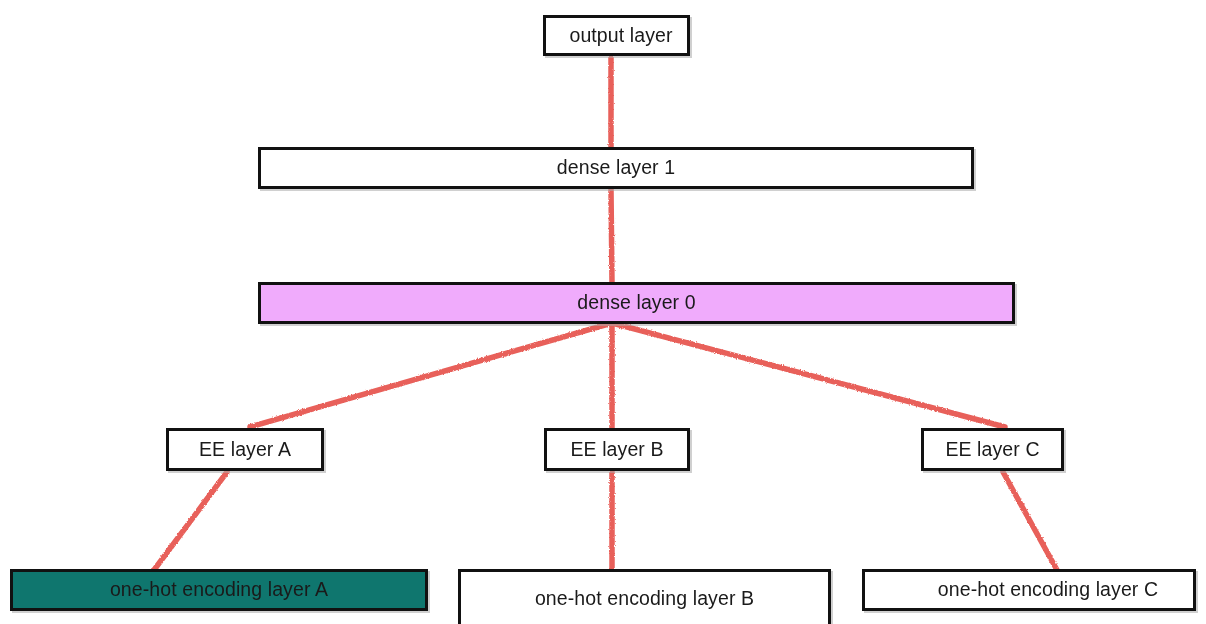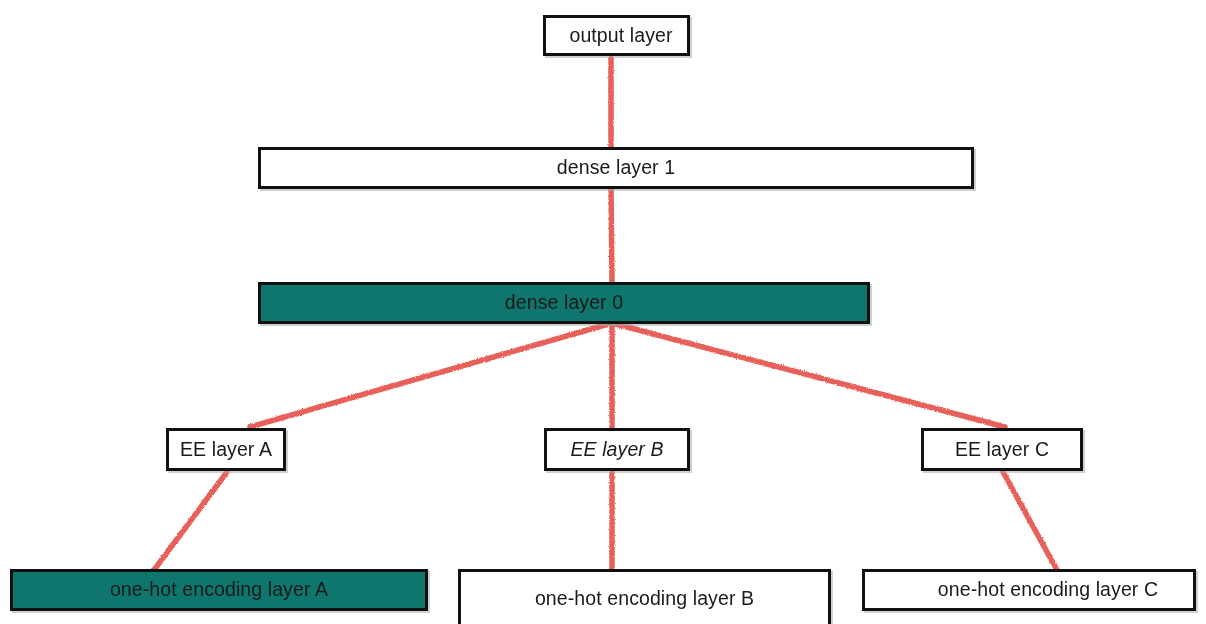"dense layer 0" div.node-box { background: #0f766e -> #f0abfc; width: 612px -> 757px }
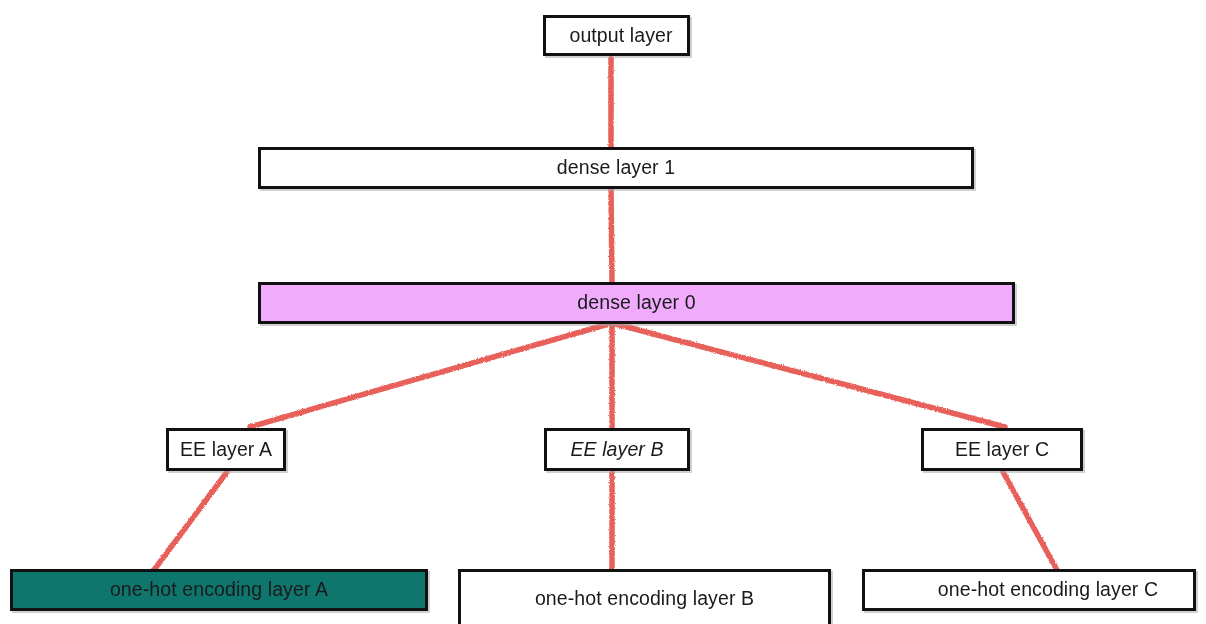"EE layer A" div.node-box { width: 120px -> 158px }
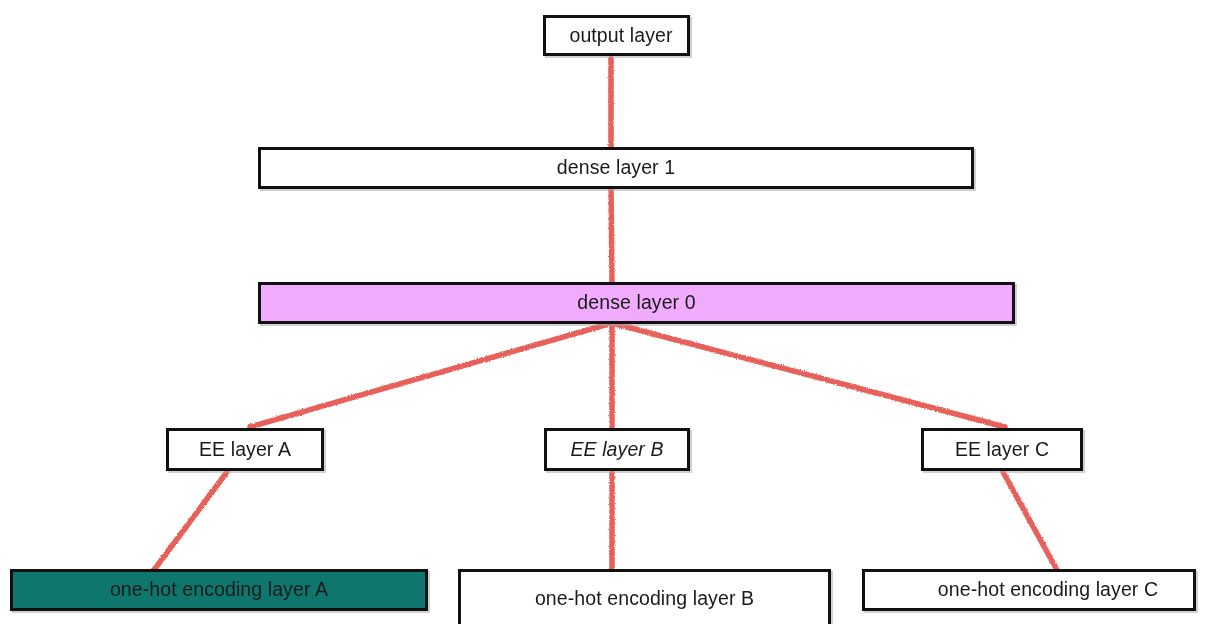"EE layer B" div.node-box { font-style: italic -> none }
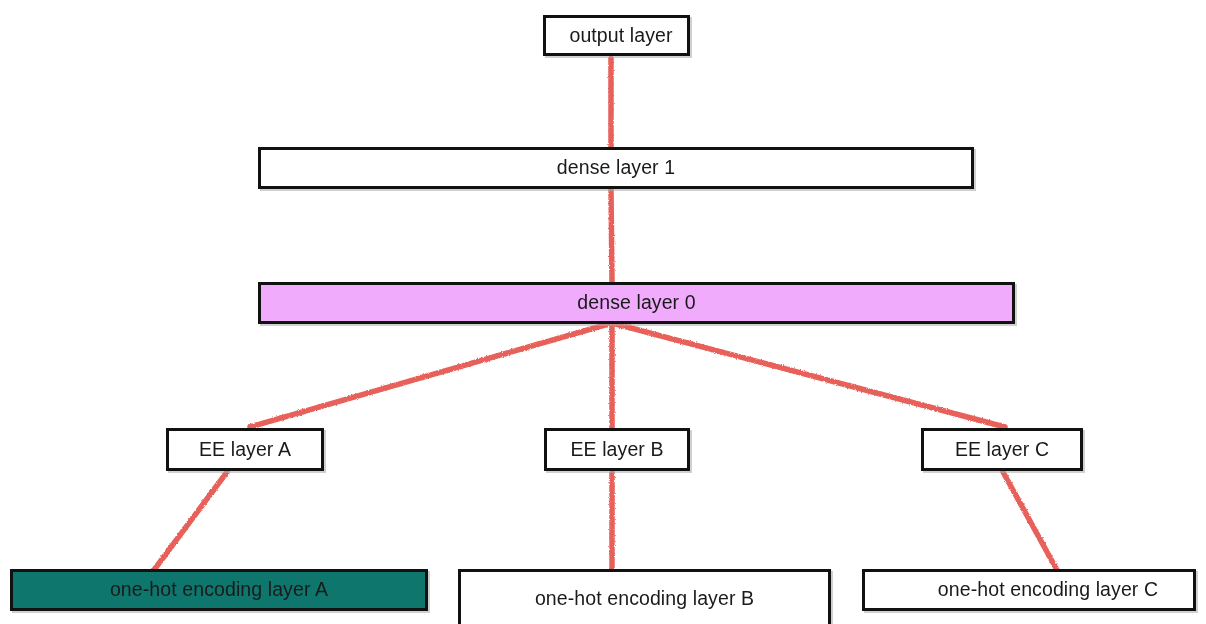"EE layer C" div.node-box { width: 162px -> 143px }
